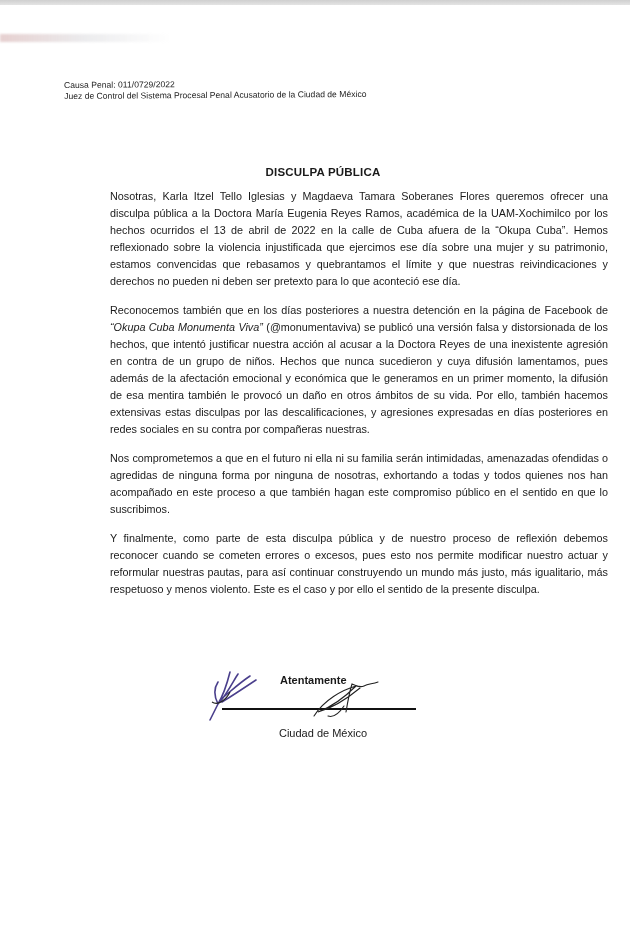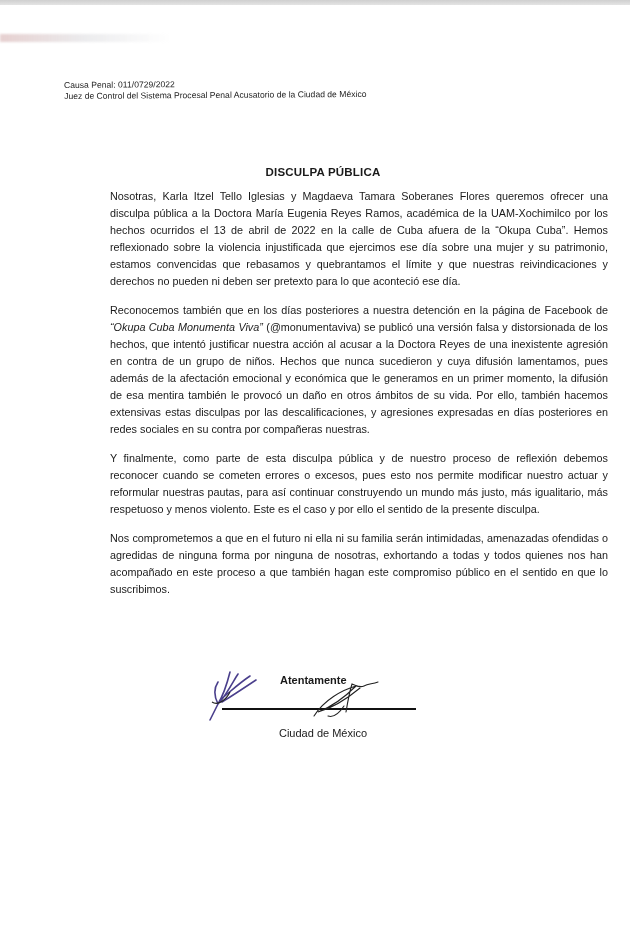"Y finalmente, como parte de" p { order: before "Nos comprometemos a que en" -> after "Nos comprometemos a que en" }
